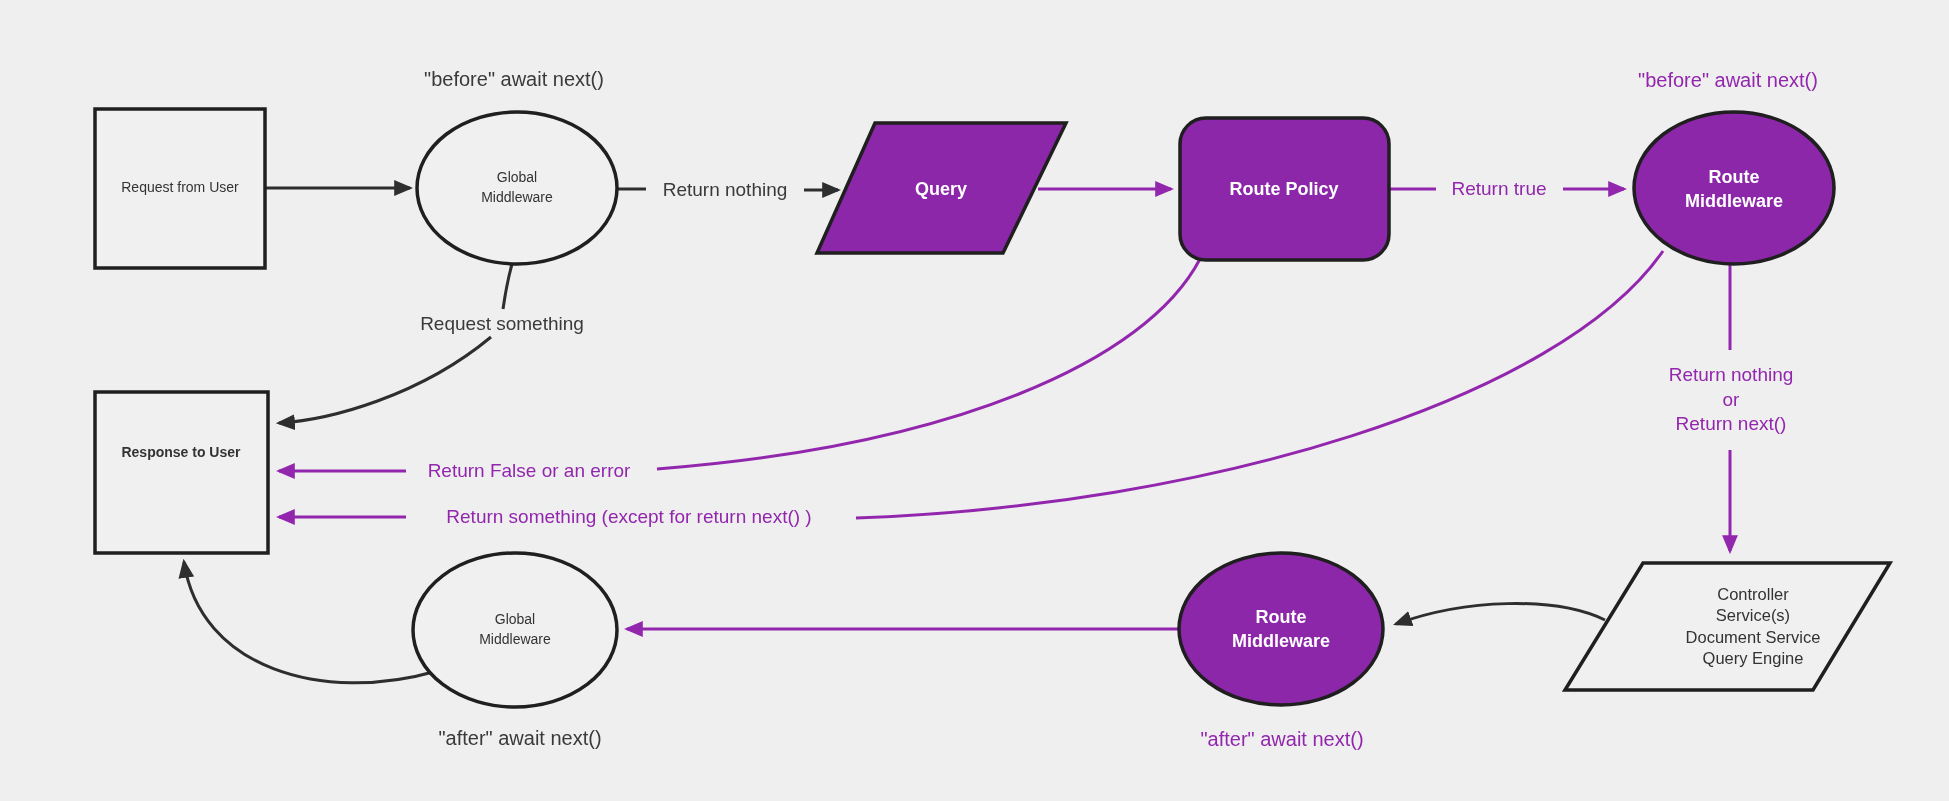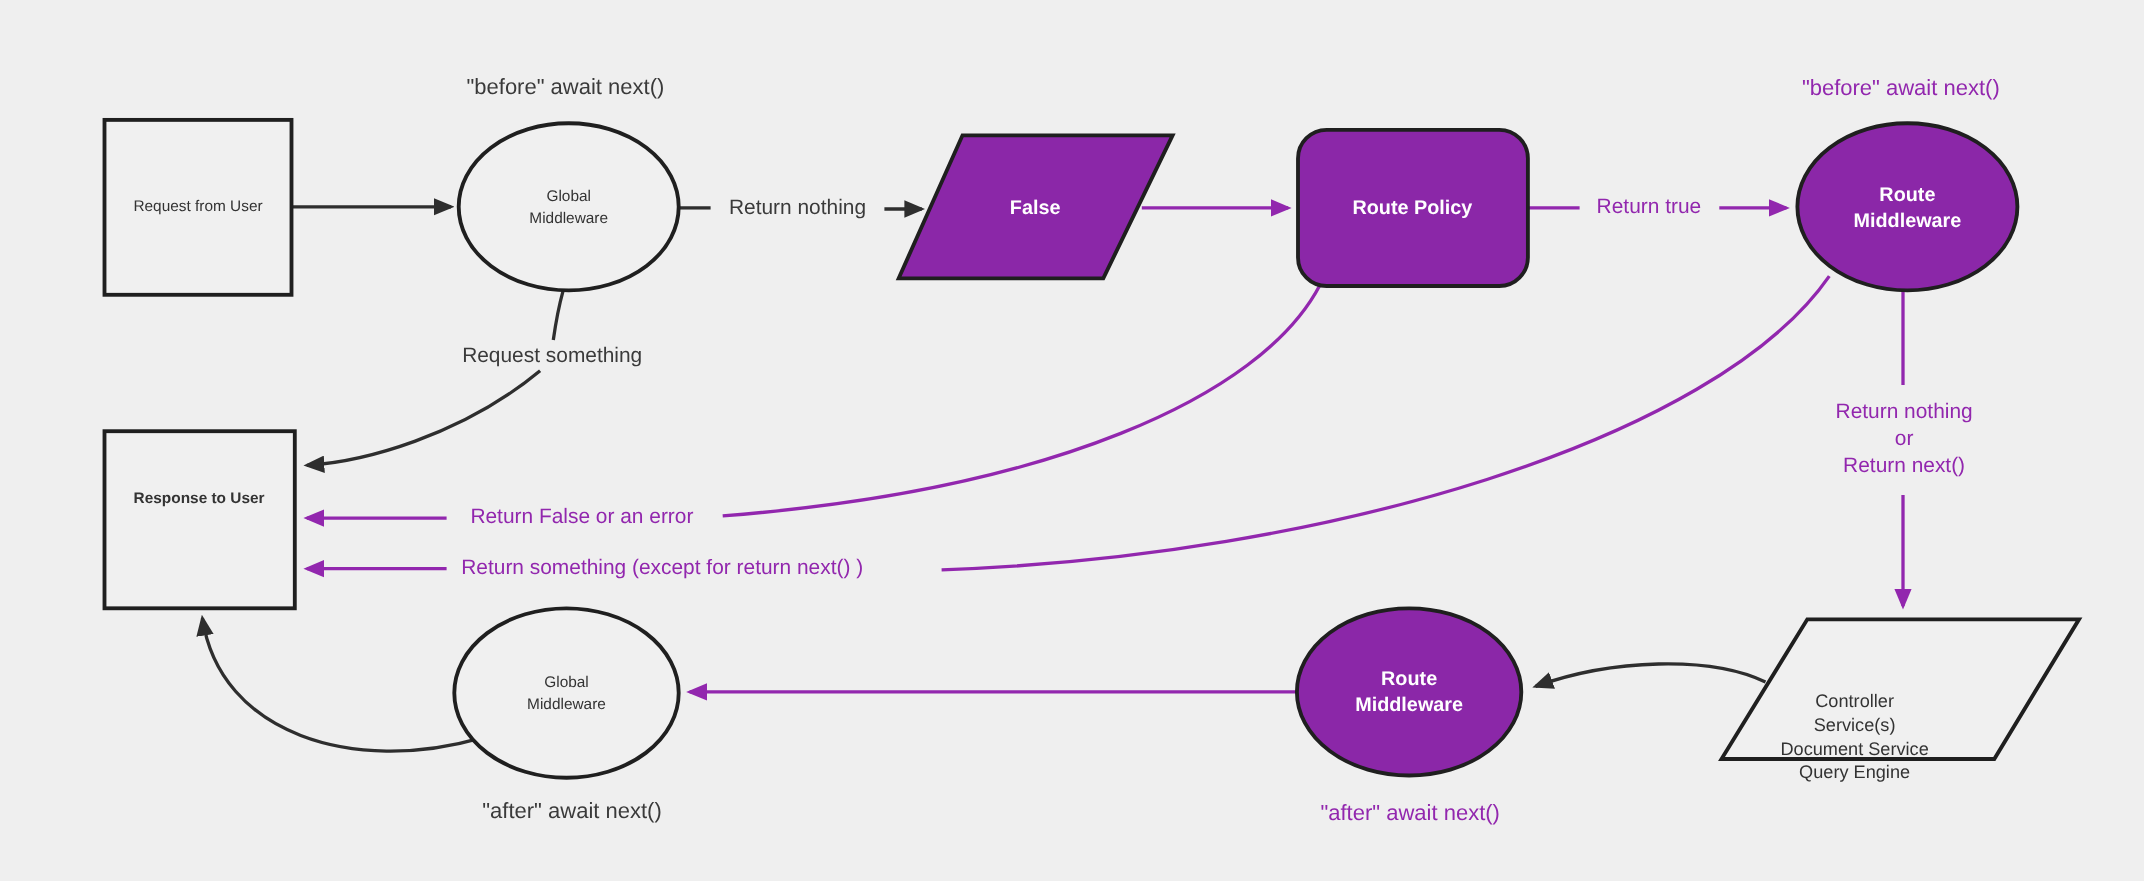"False" div.node-label { text: False -> Query }
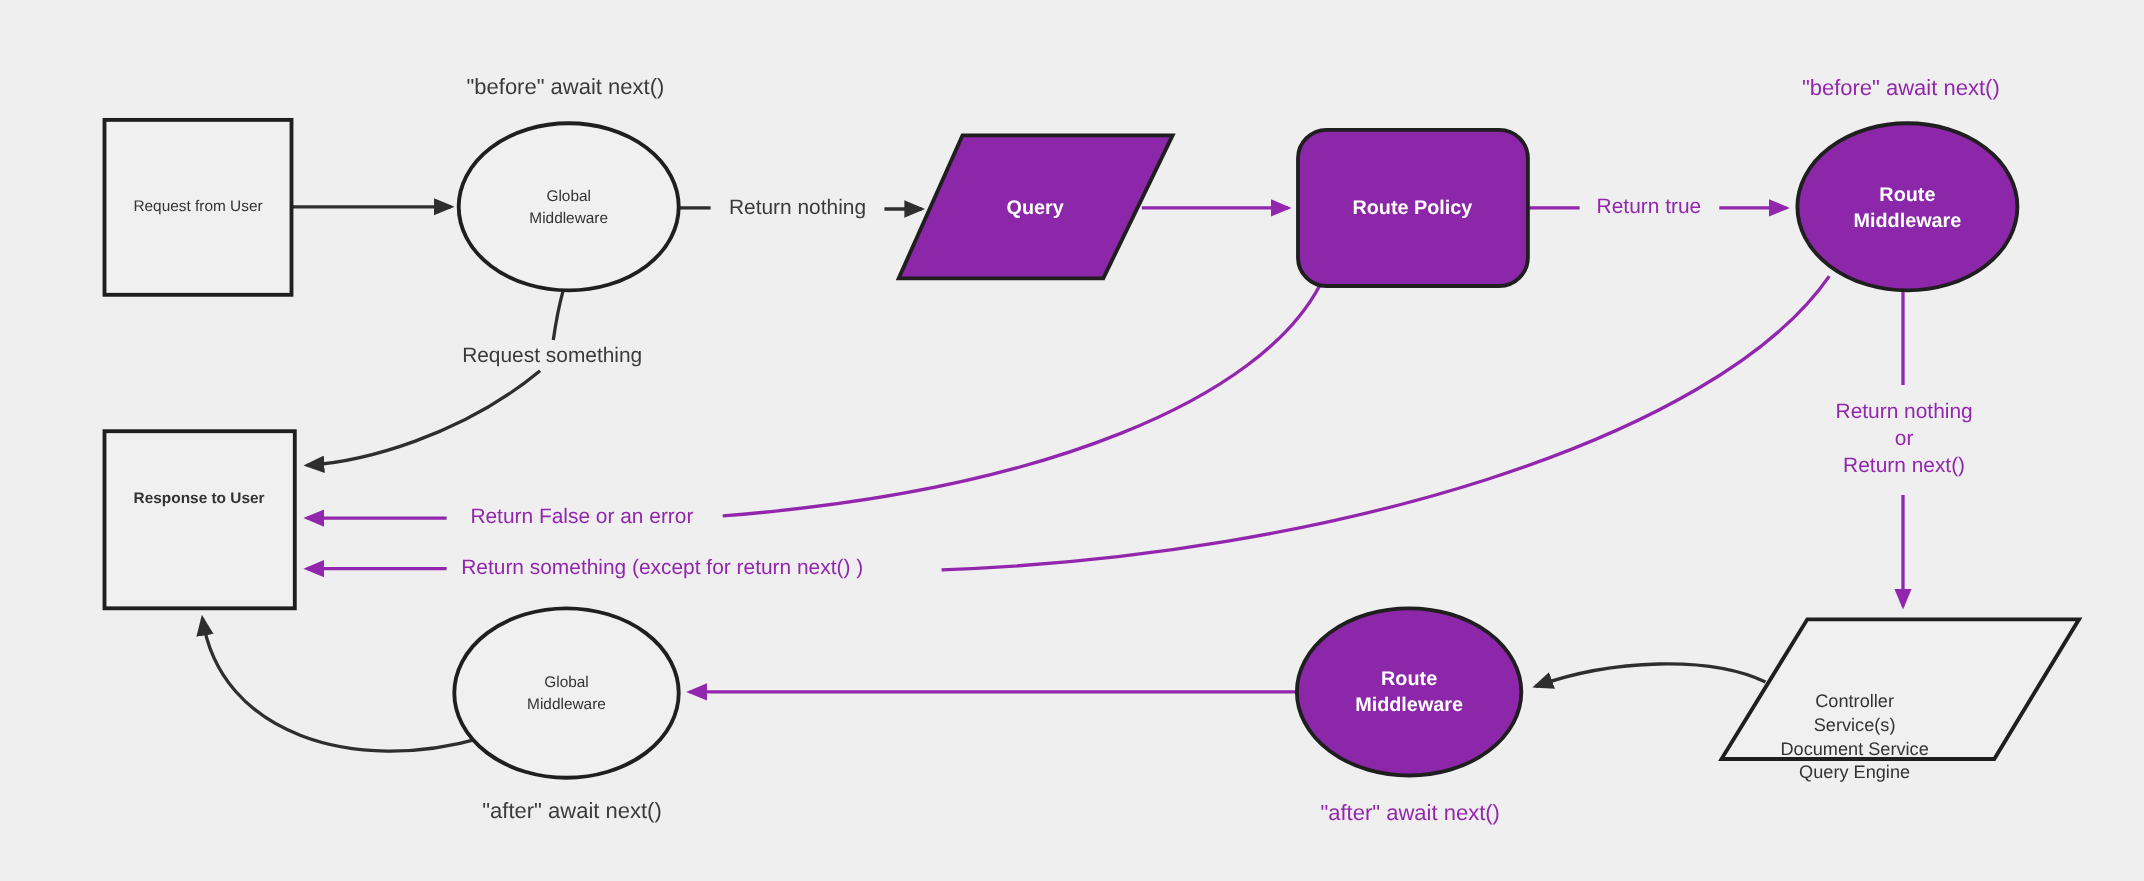"Return something (except for return" div.lbl { left: 602px -> 629px }
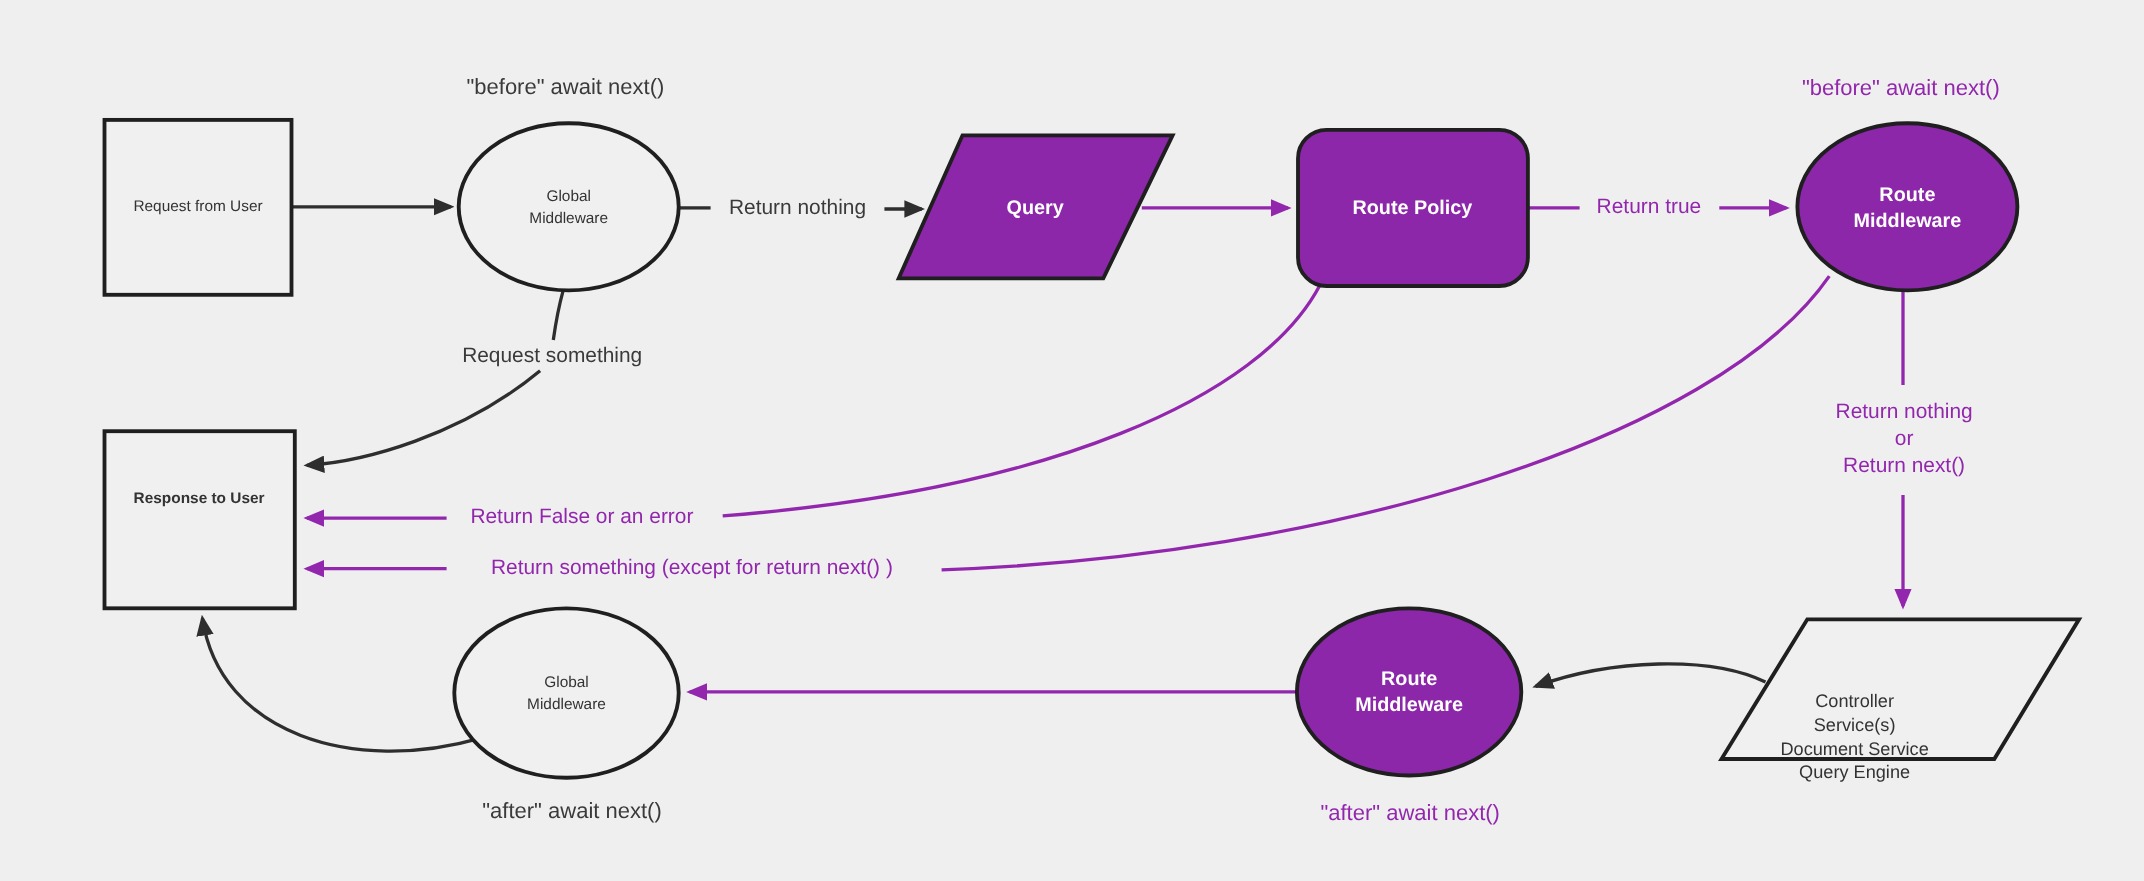"Controller" div.node-label { left: 1686px -> 1753px; margin-top: 44px -> none }
